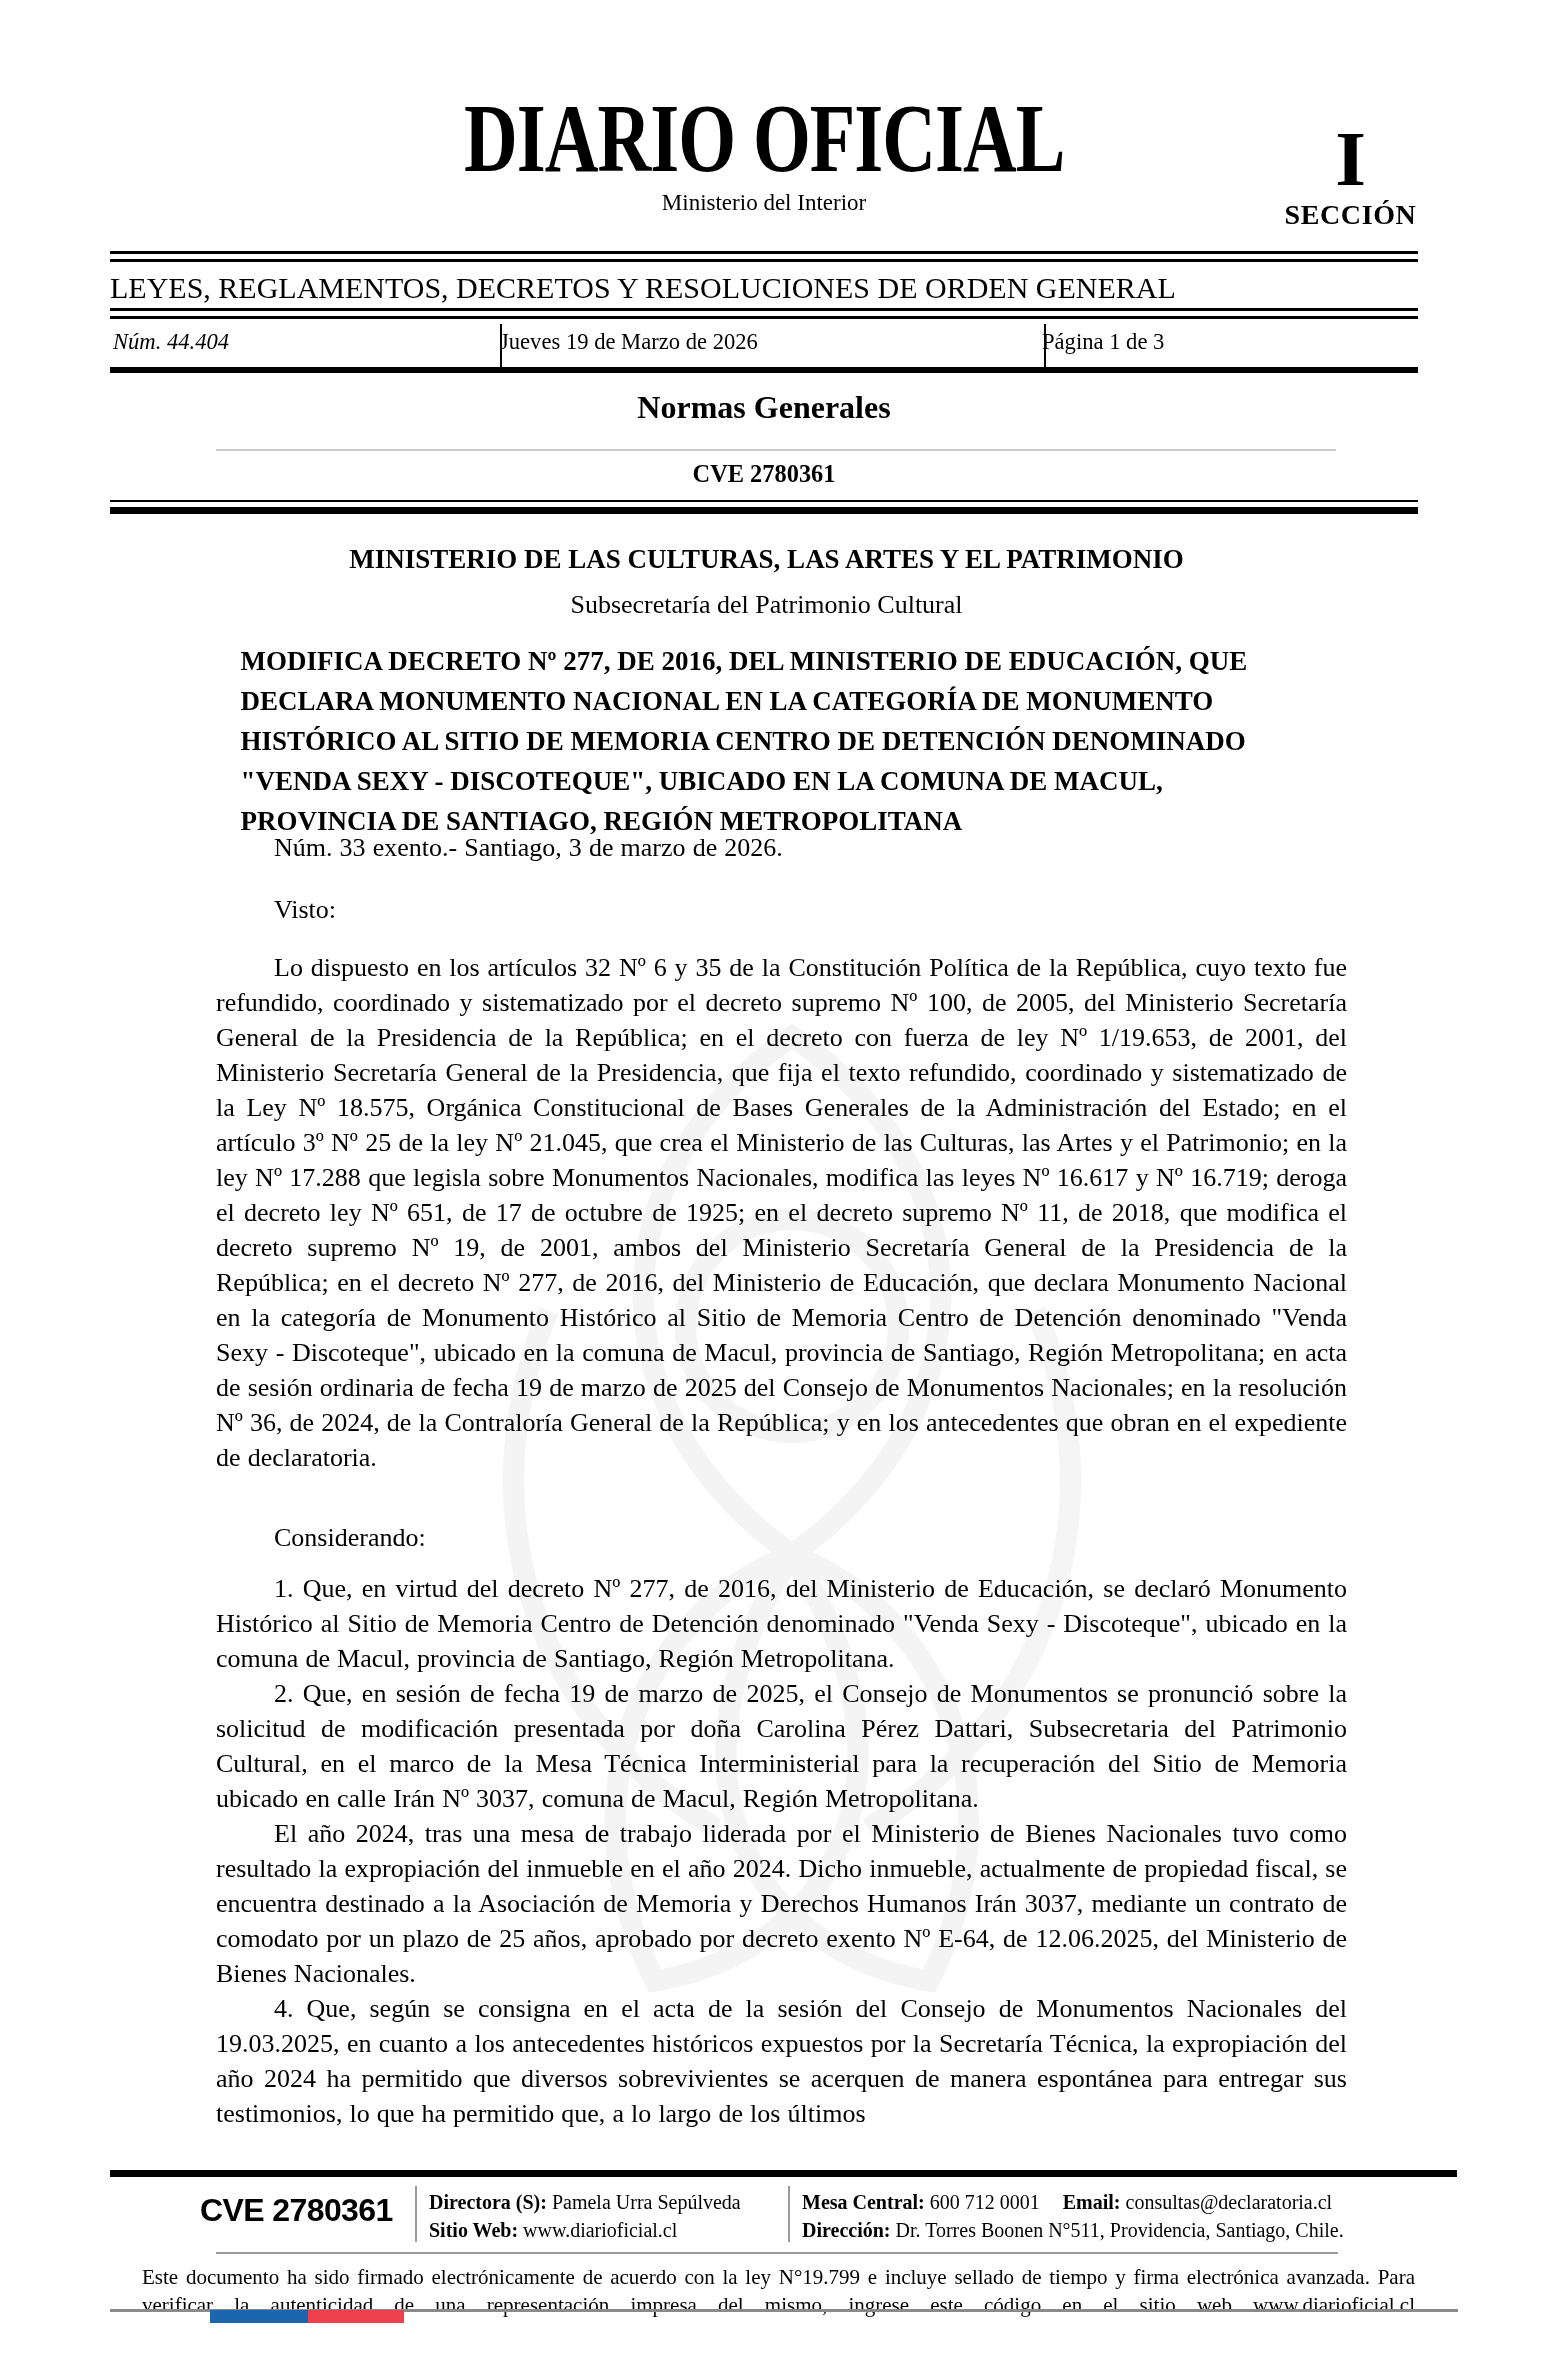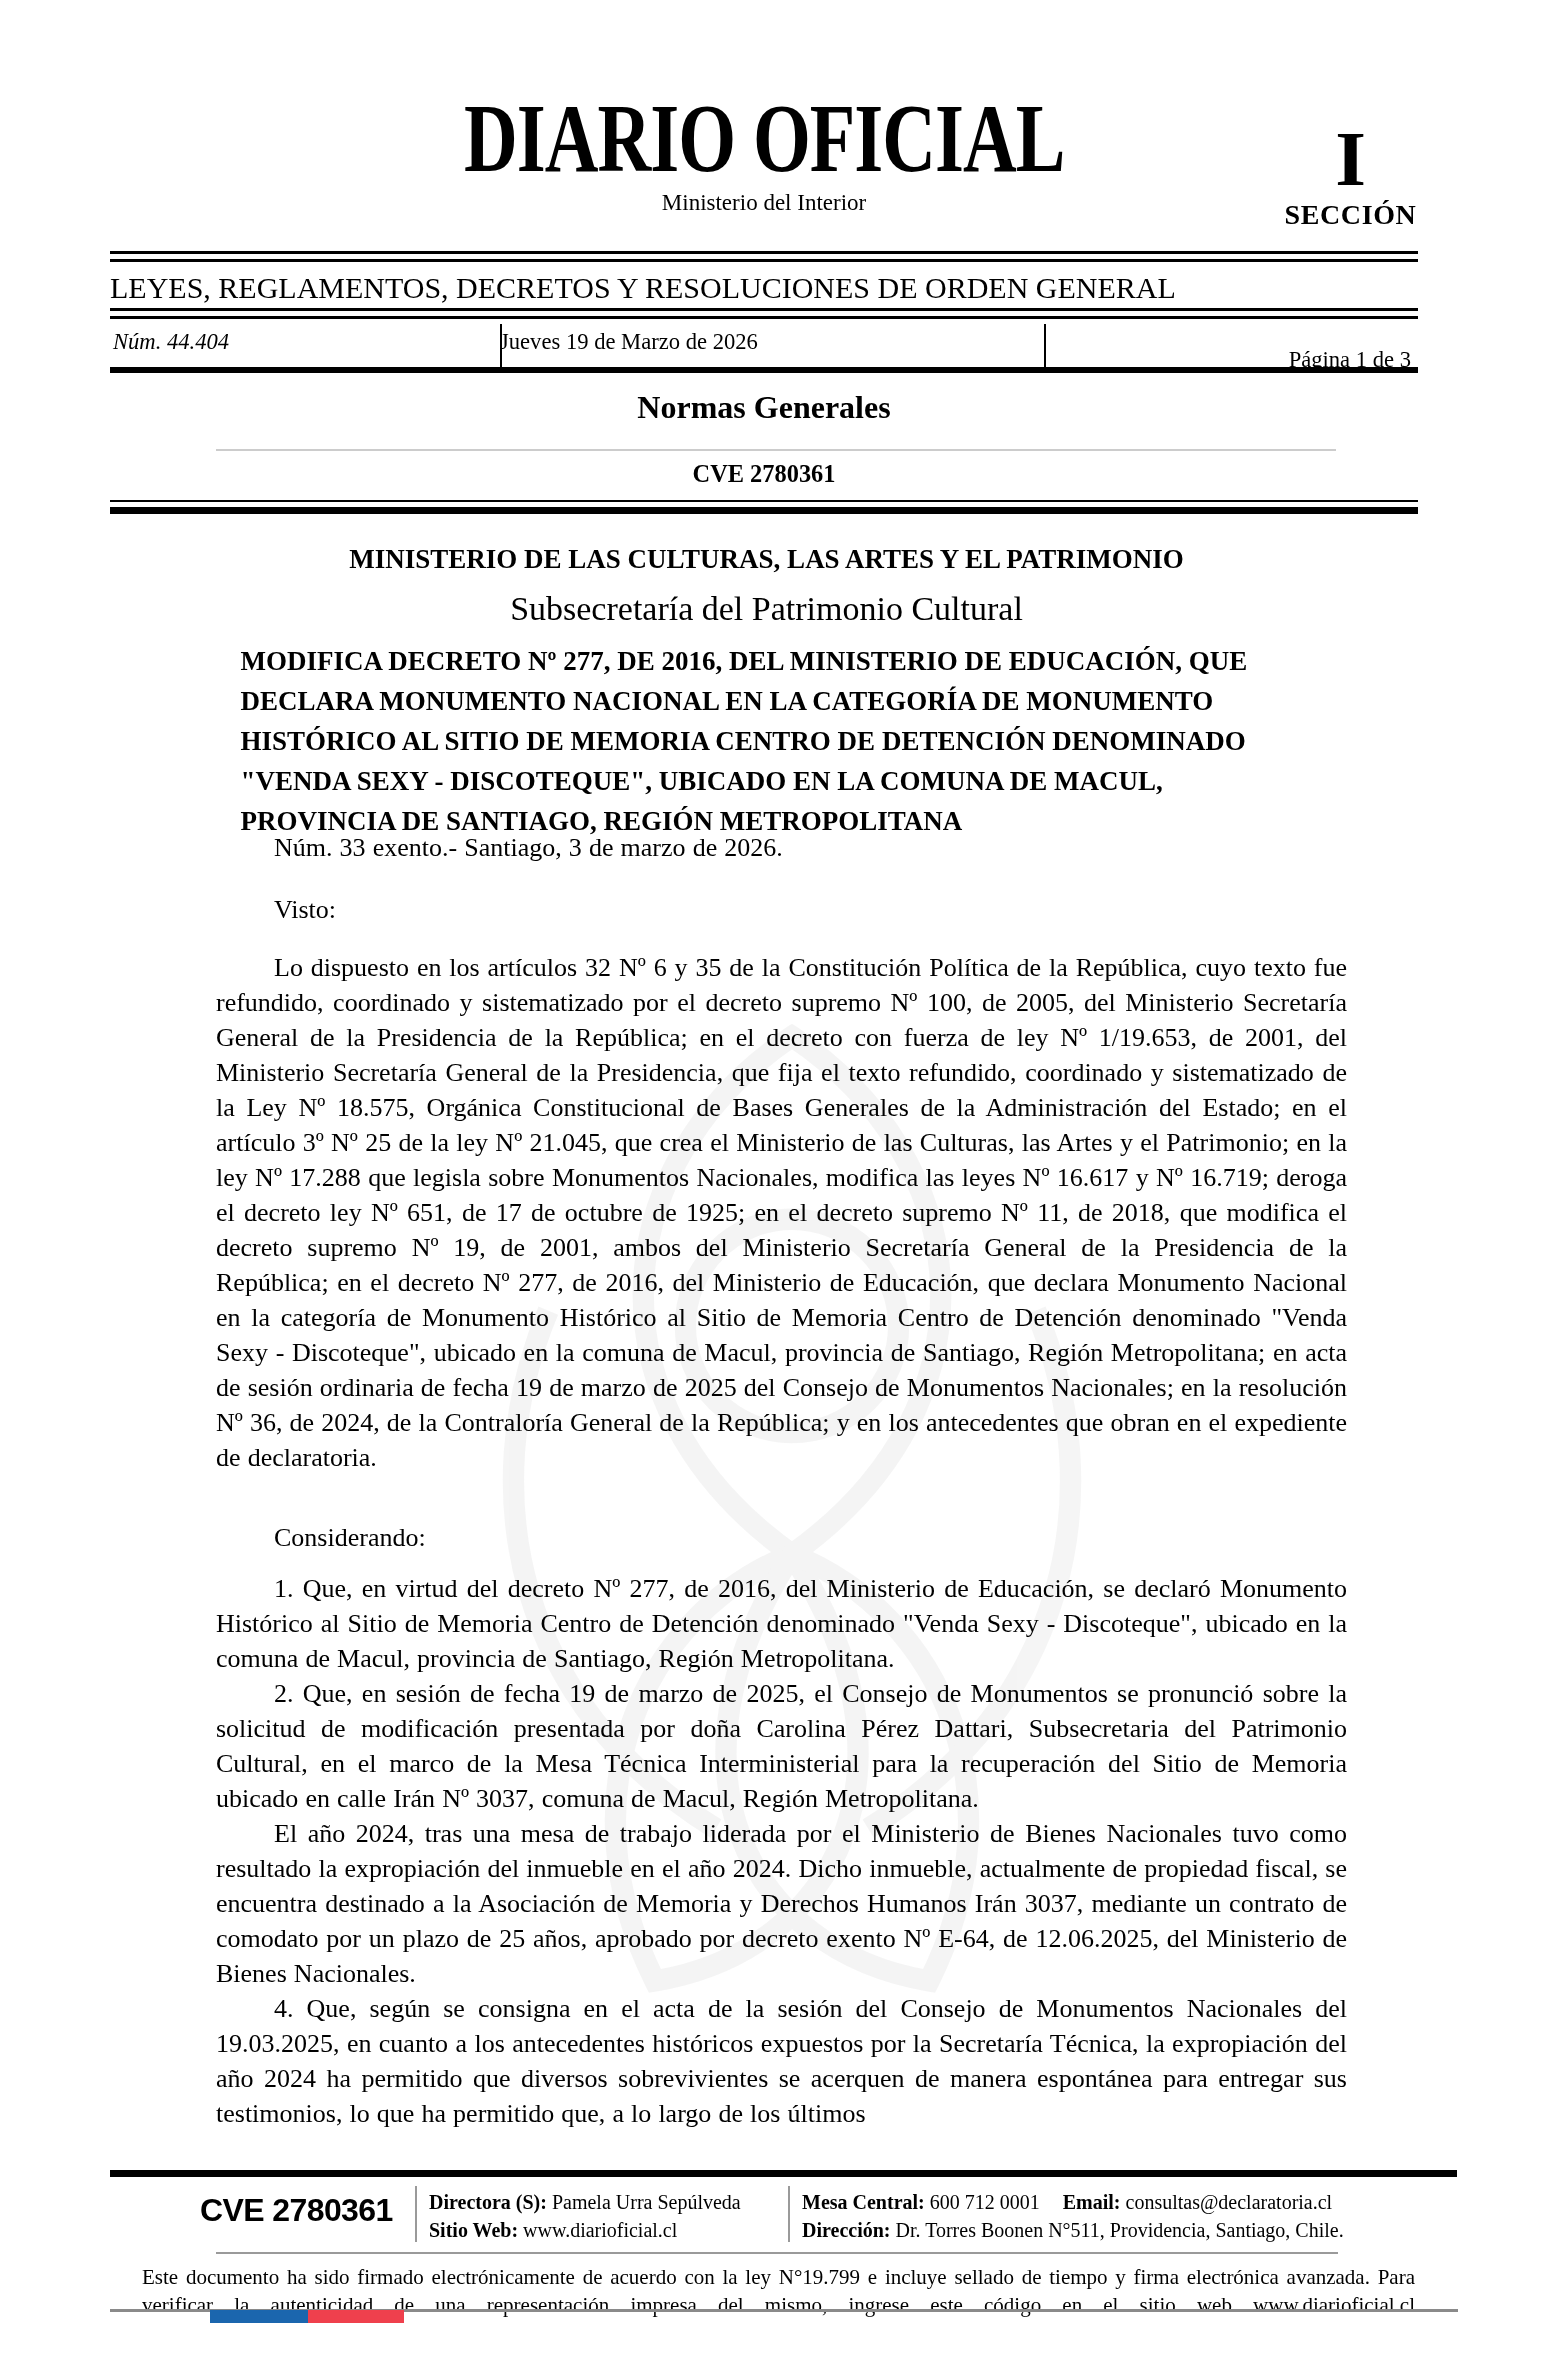"Página 1 de 3" .issue-right { text-align: right -> left; top: 347px -> 329px }
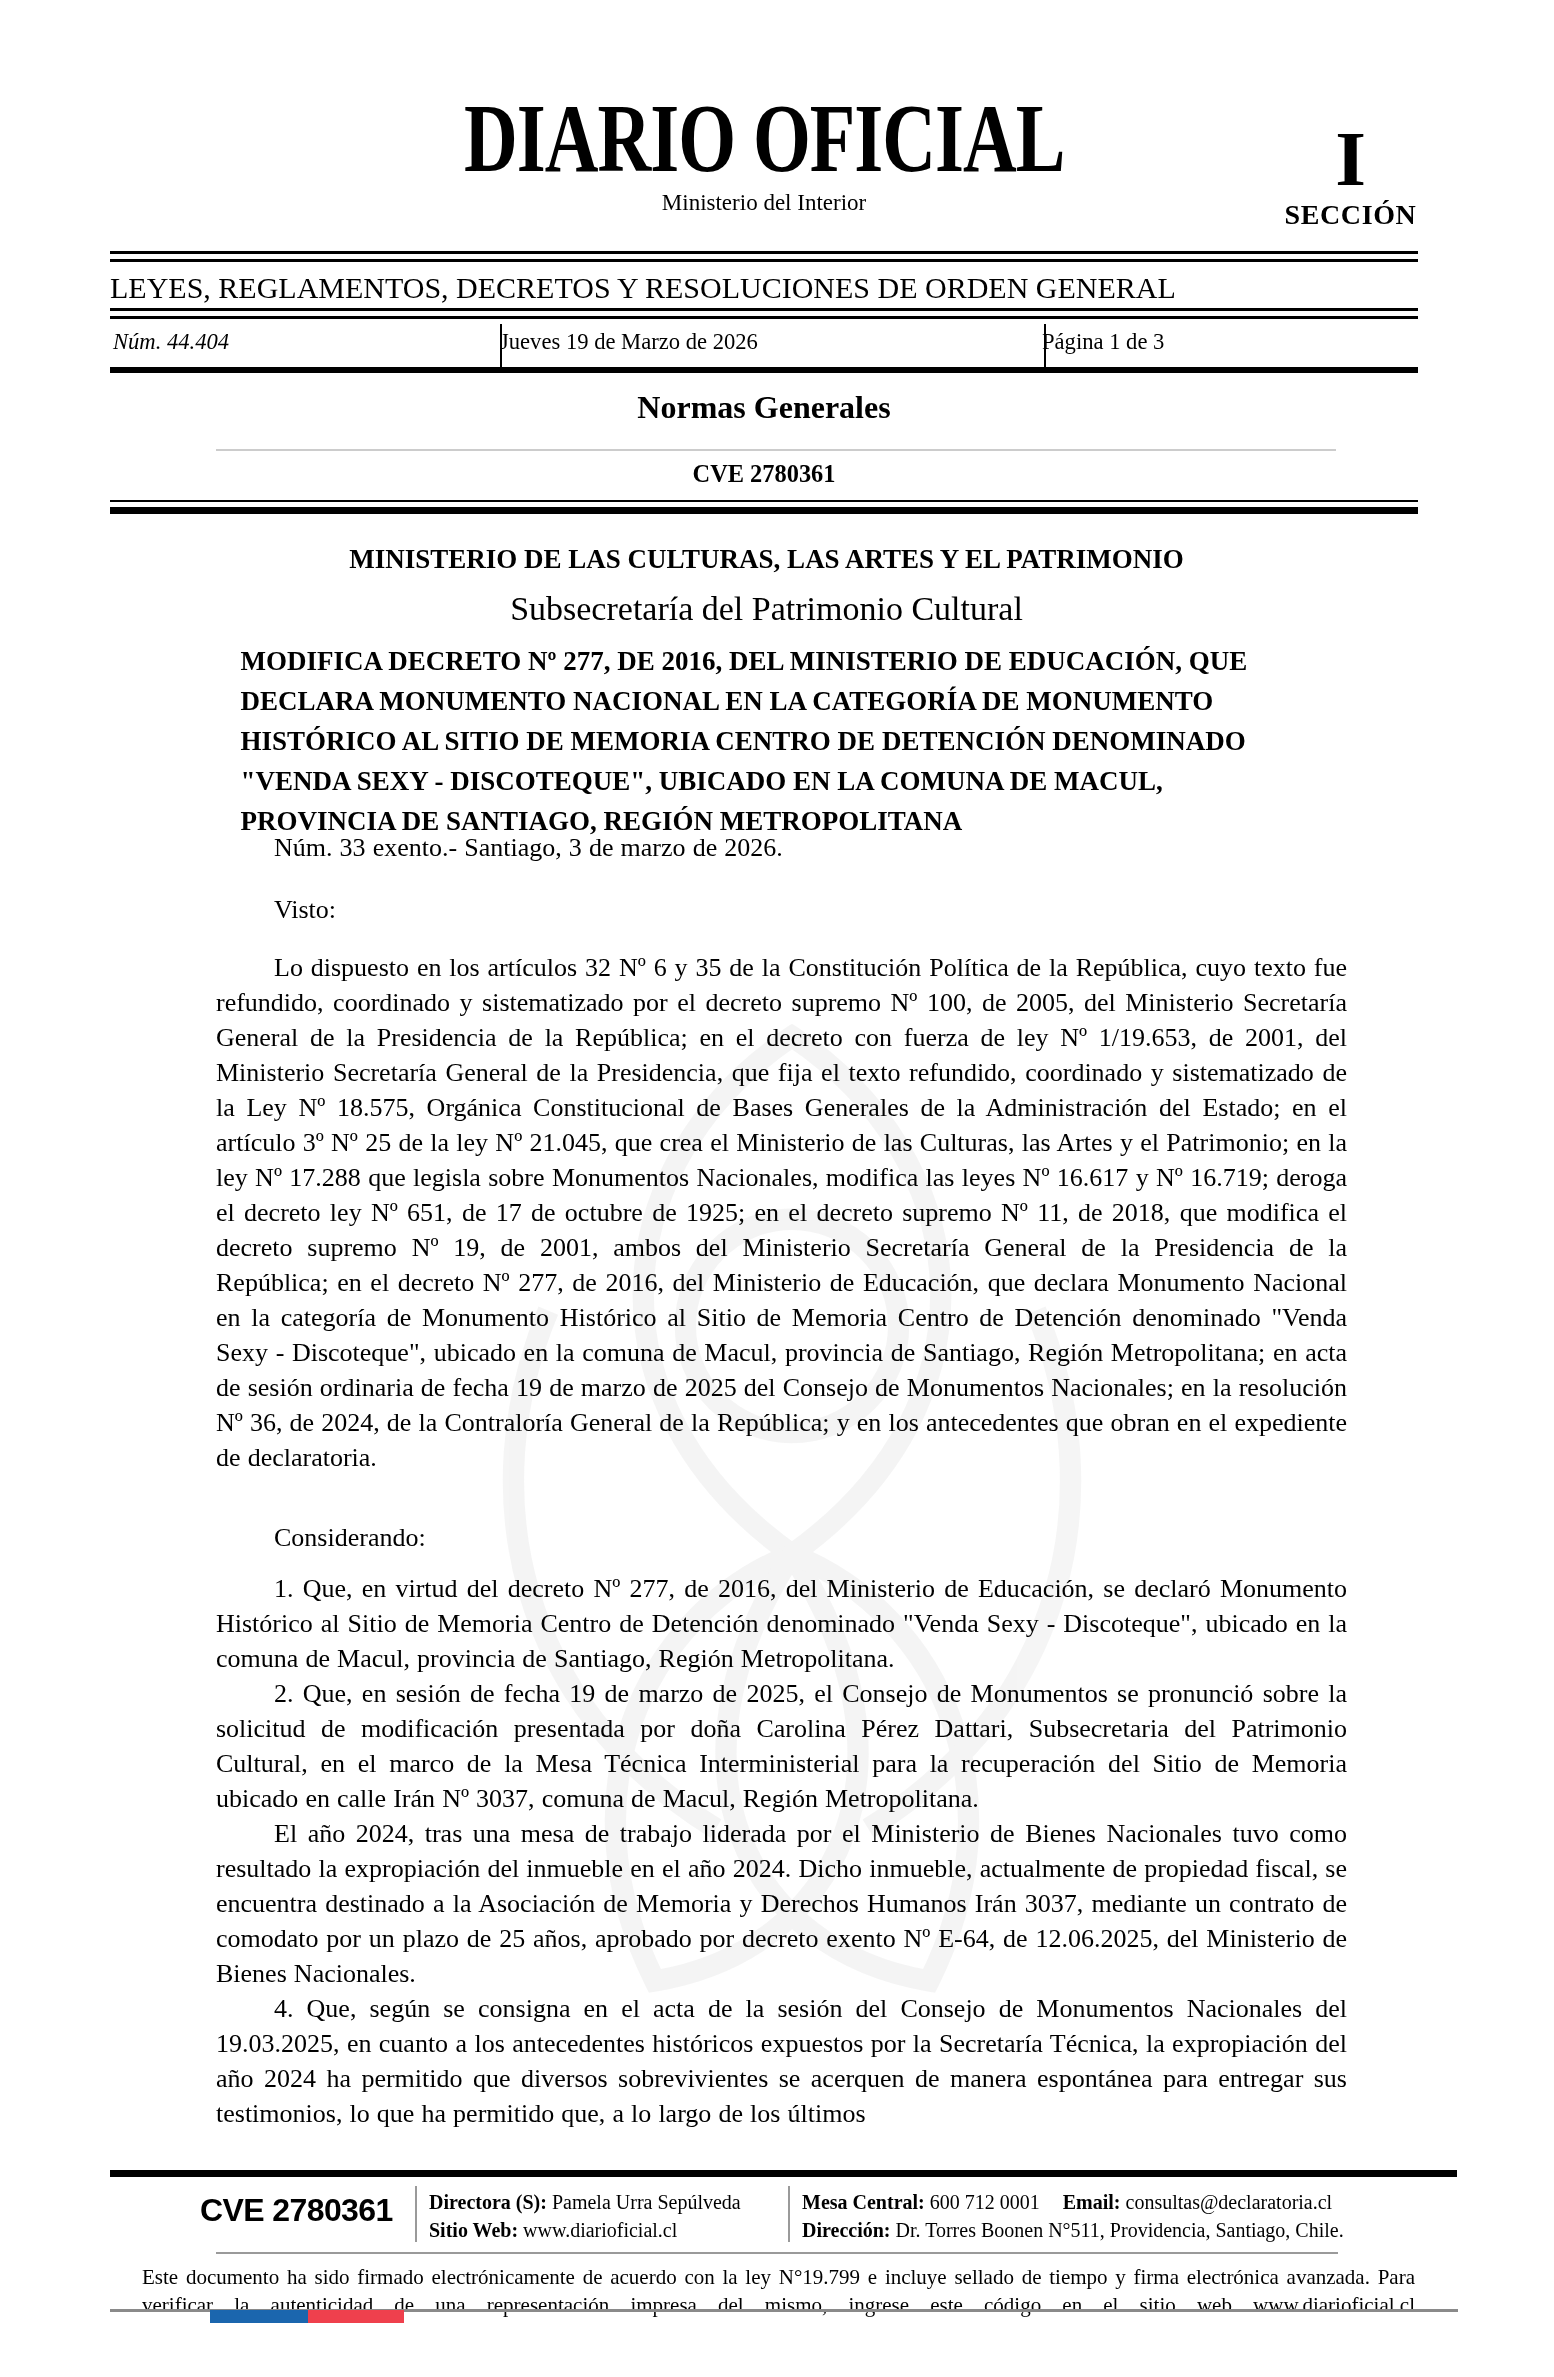"Subsecretaría del Patrimonio Cultural" .decree-subsec { font-size: 34px -> 26px }
